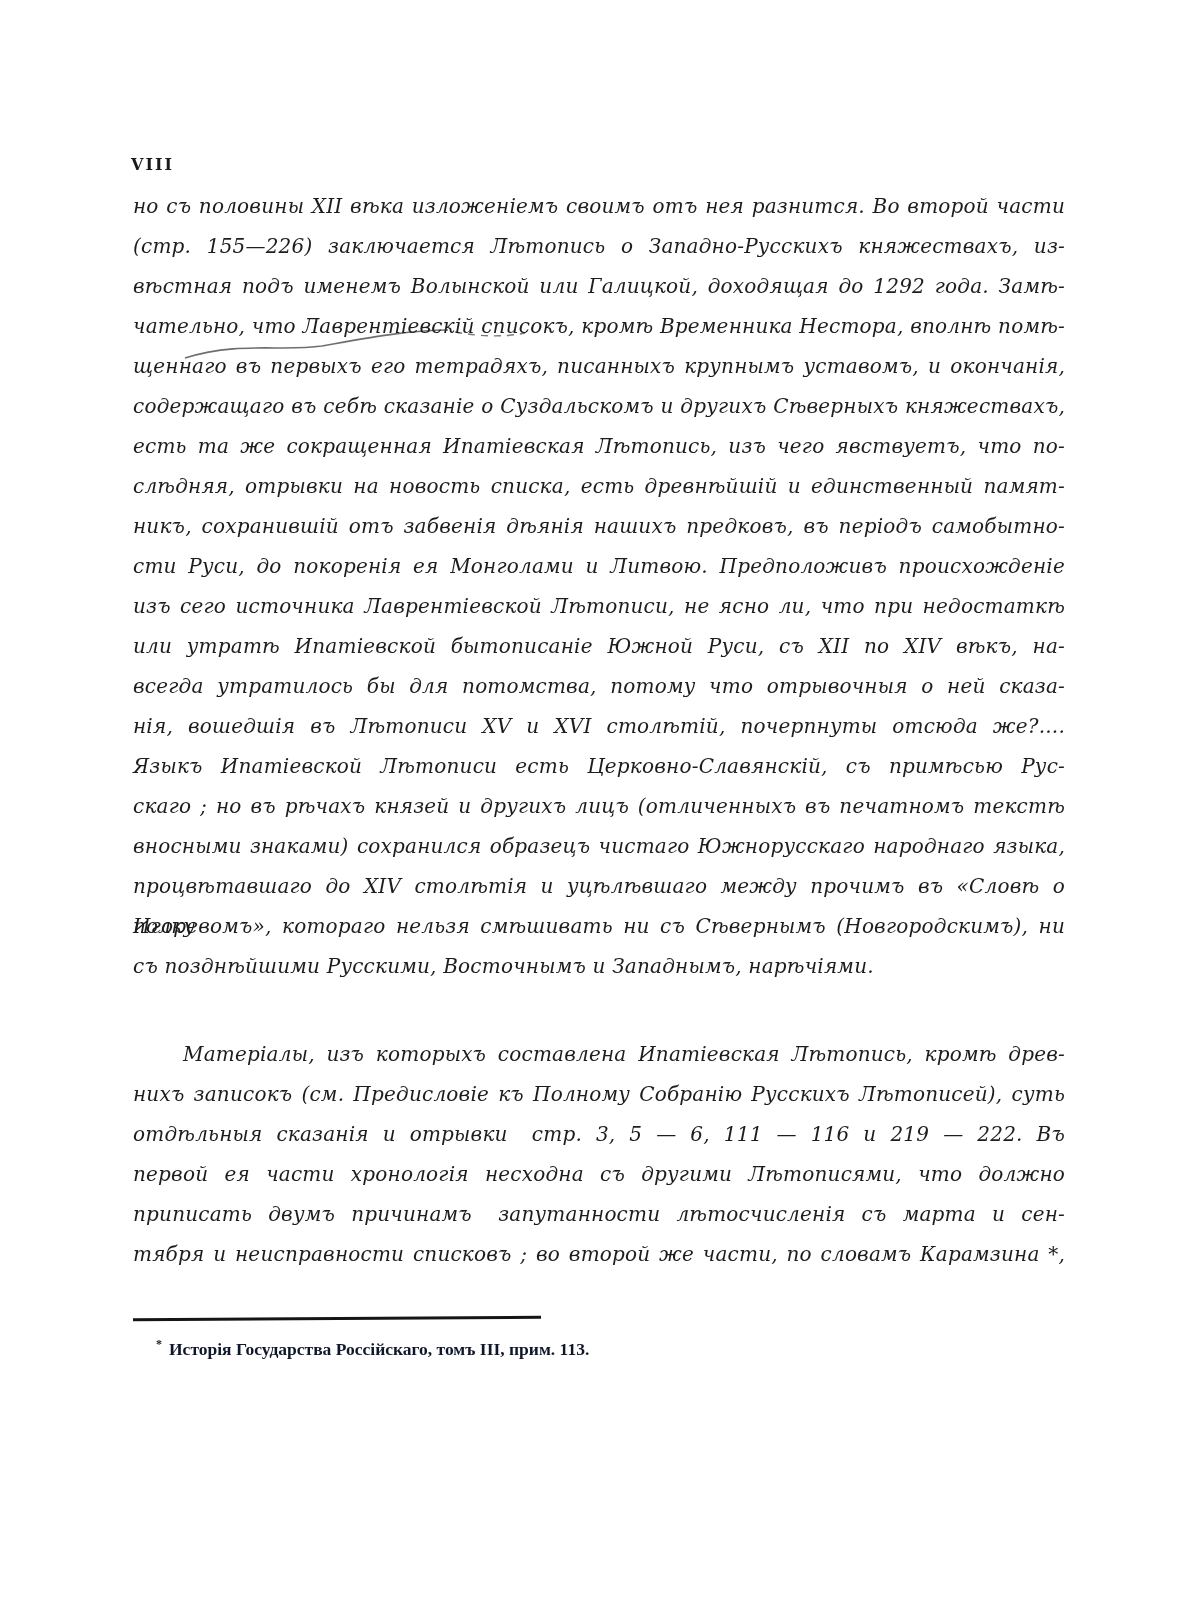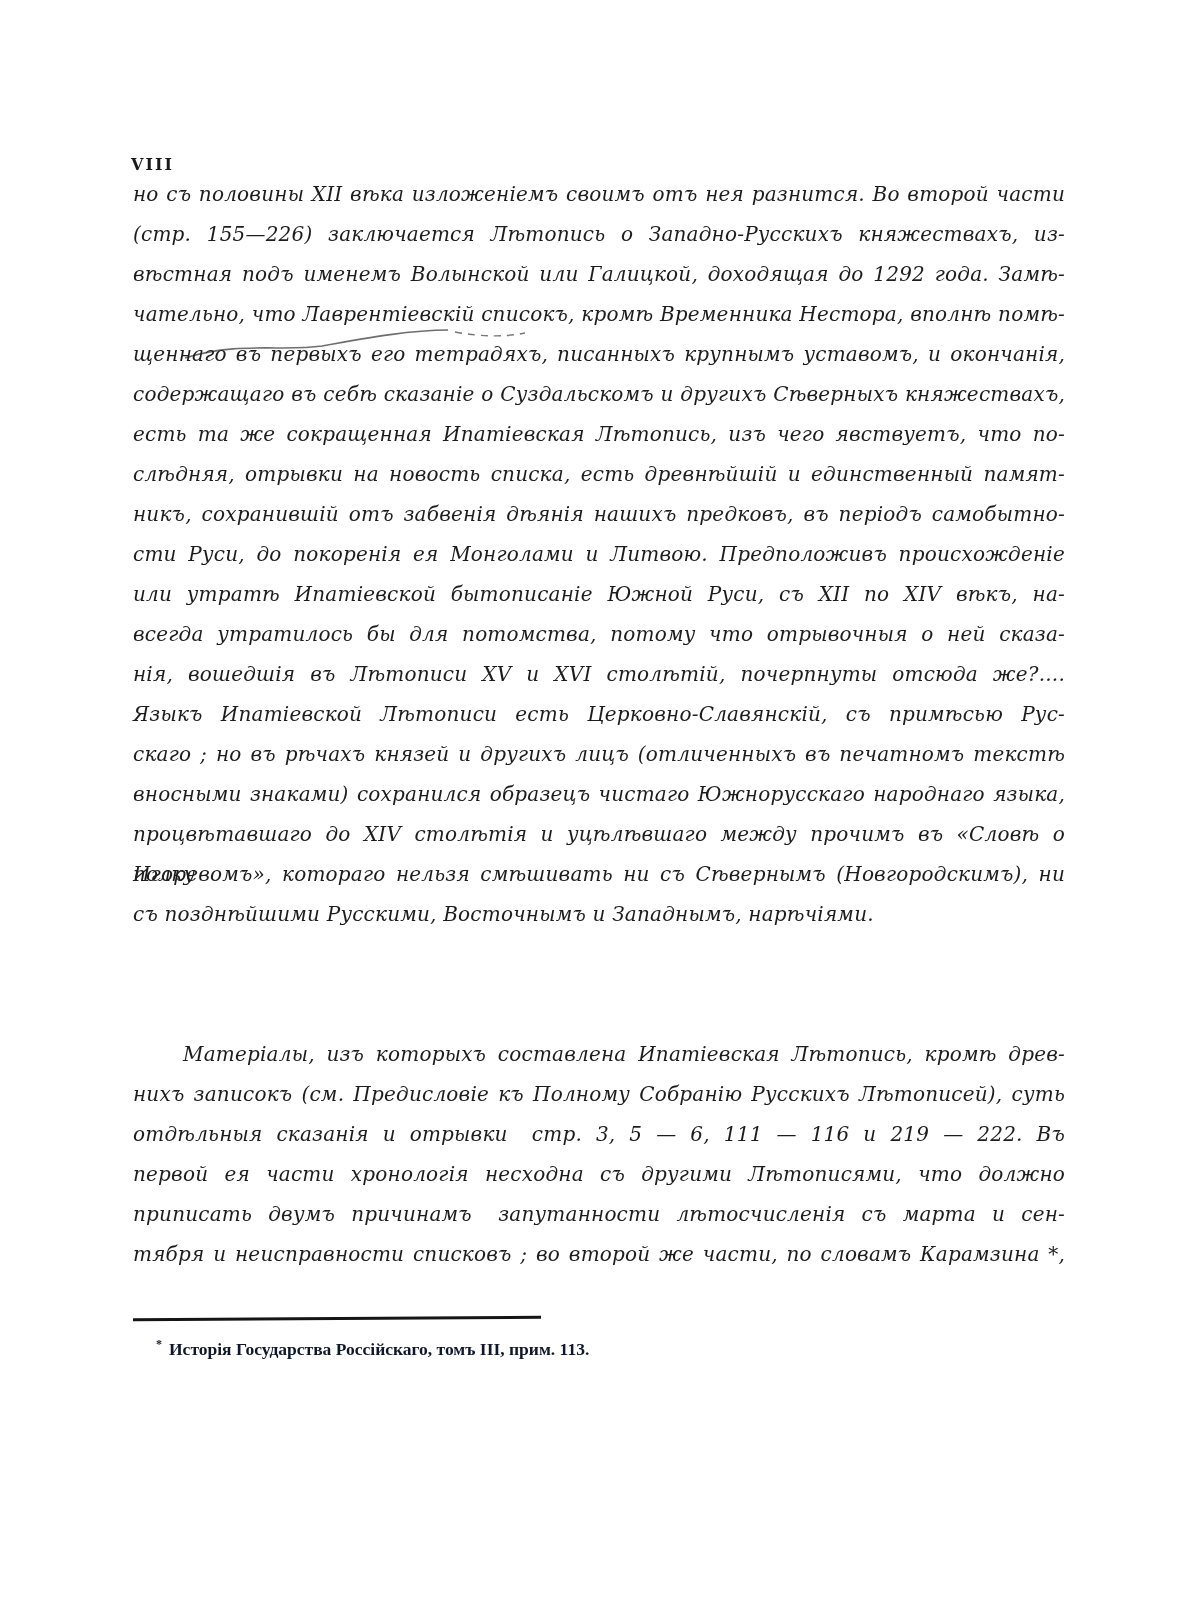"но съ половины XII вѣка" #para1 { top: 174px -> 186px }
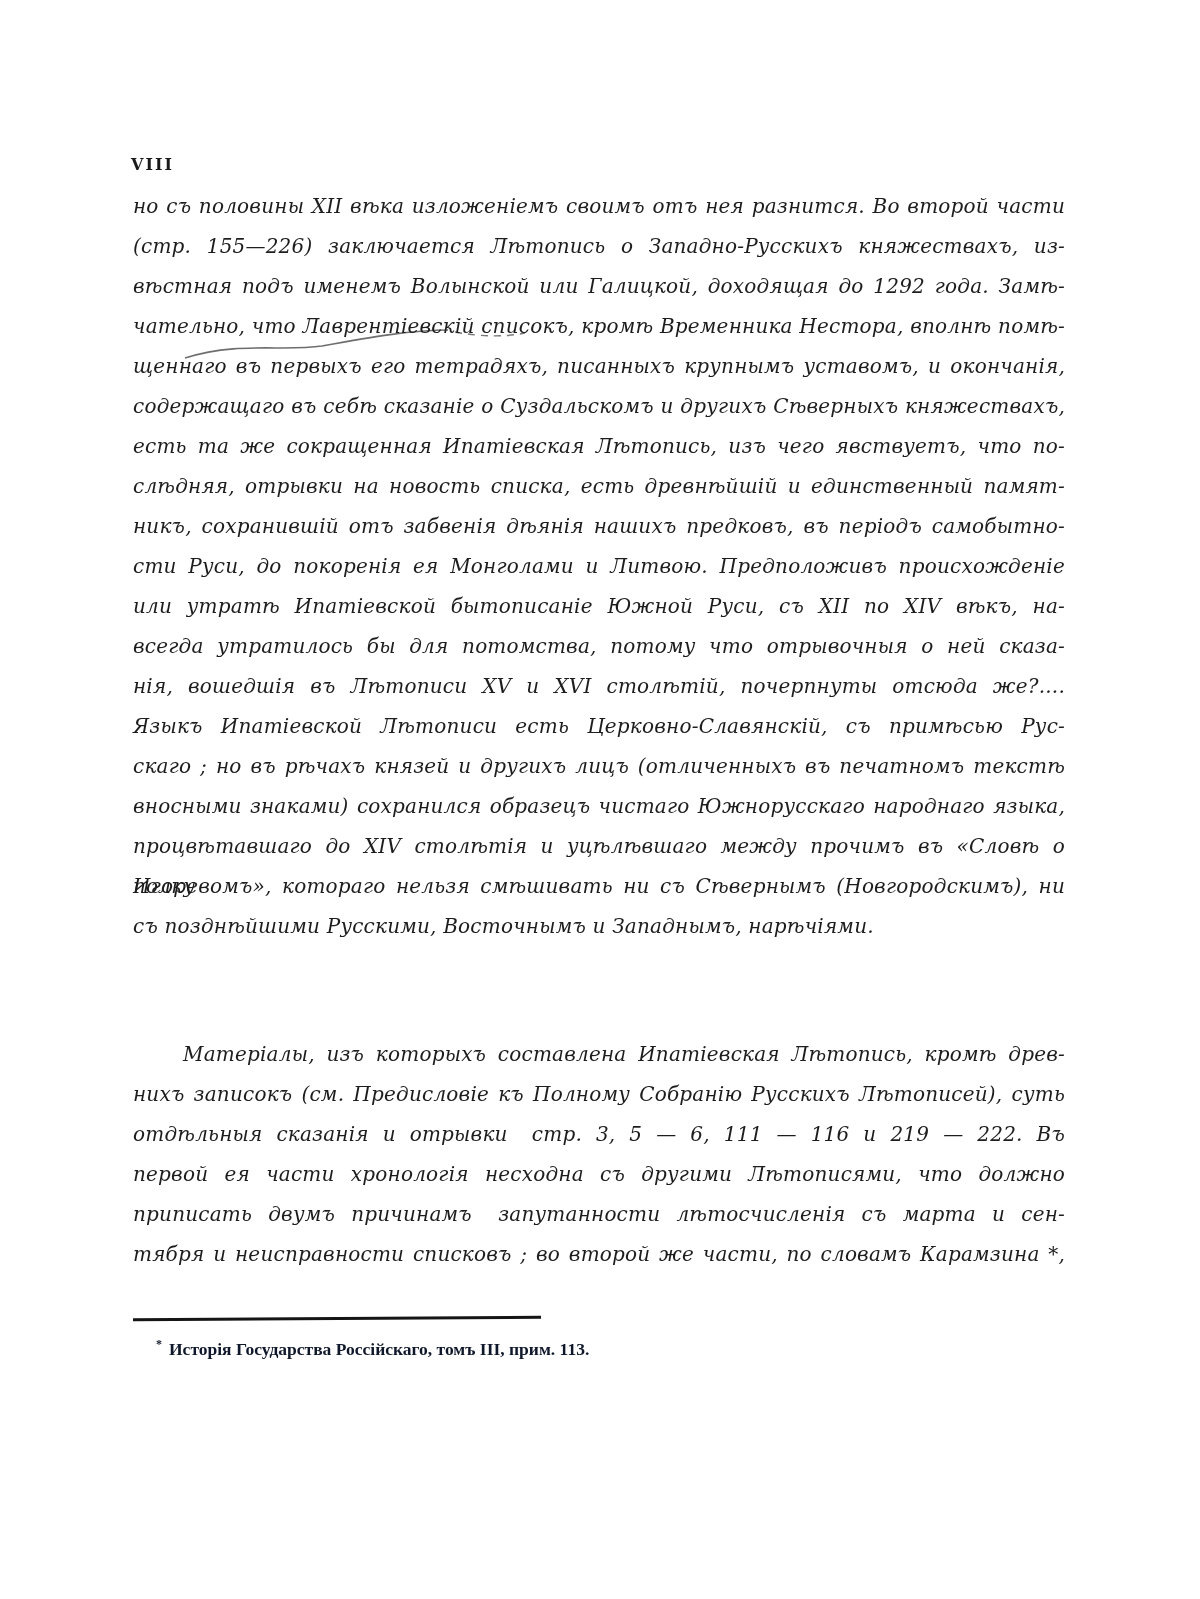"изъ сего источника Лаврентіевской" div.line { html: none -> <div>изъ сего источника Лаврентіевской Лѣтописи, не ясно ли, что при недостаткѣ</div> }
